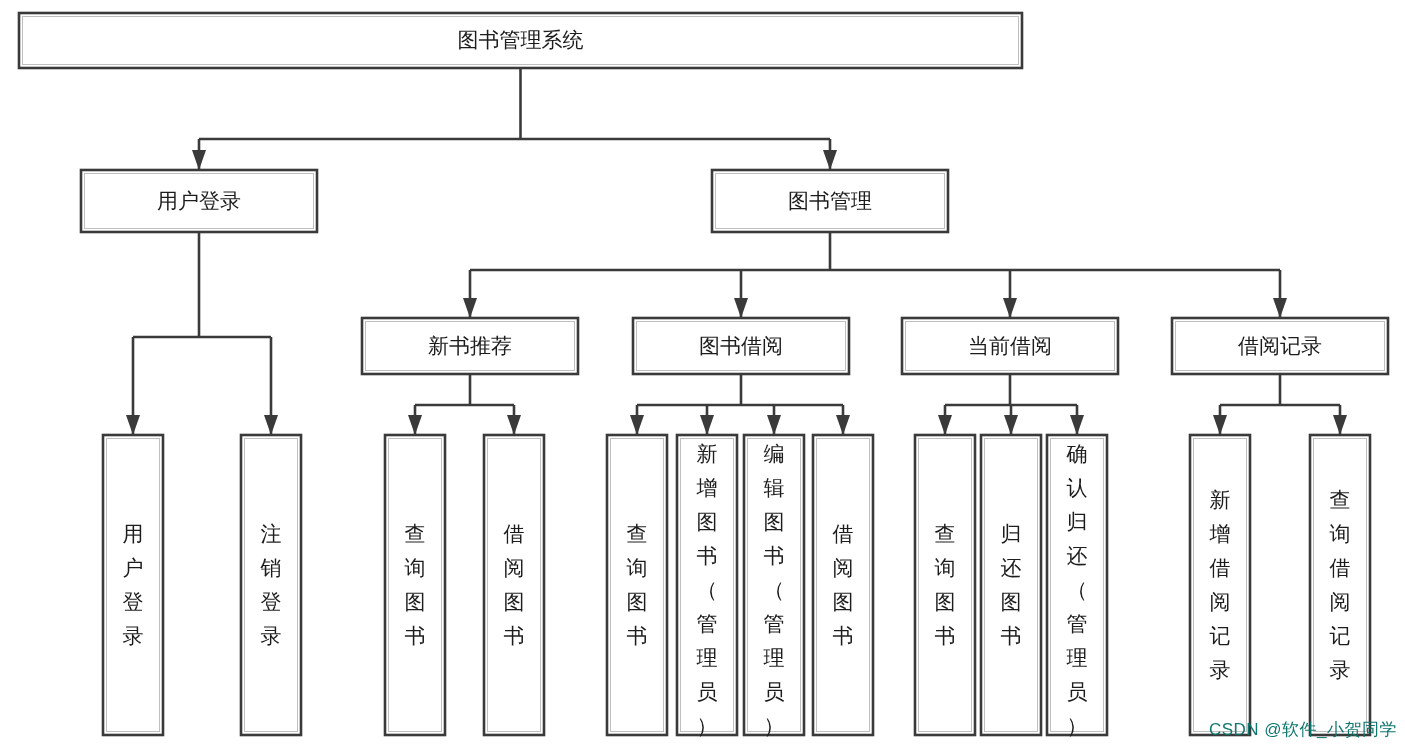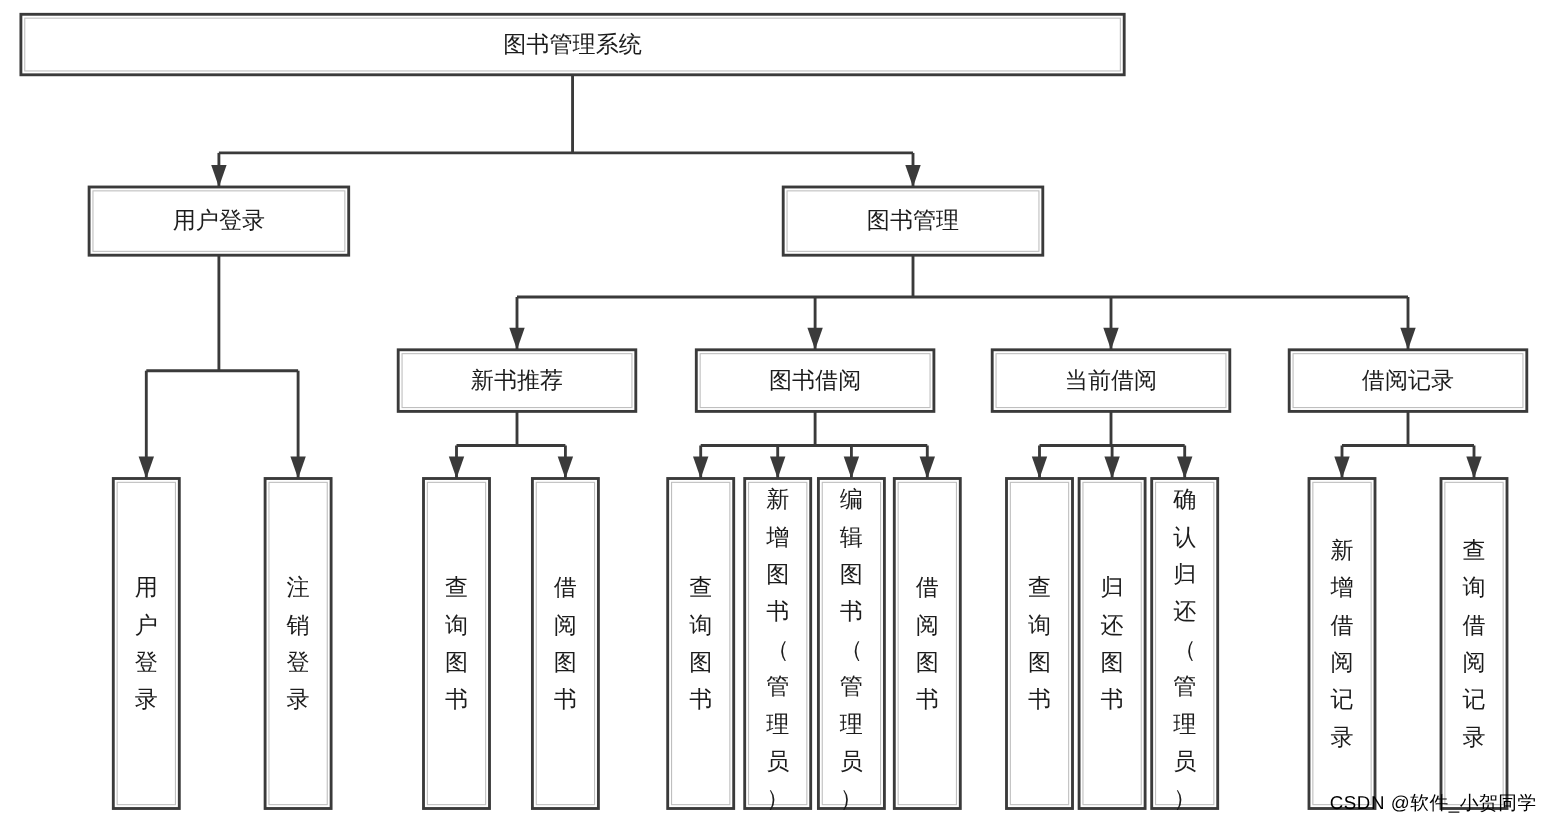"CSDN @软件_小贺同学" .watermark { color: #000000 -> #0f766e }
